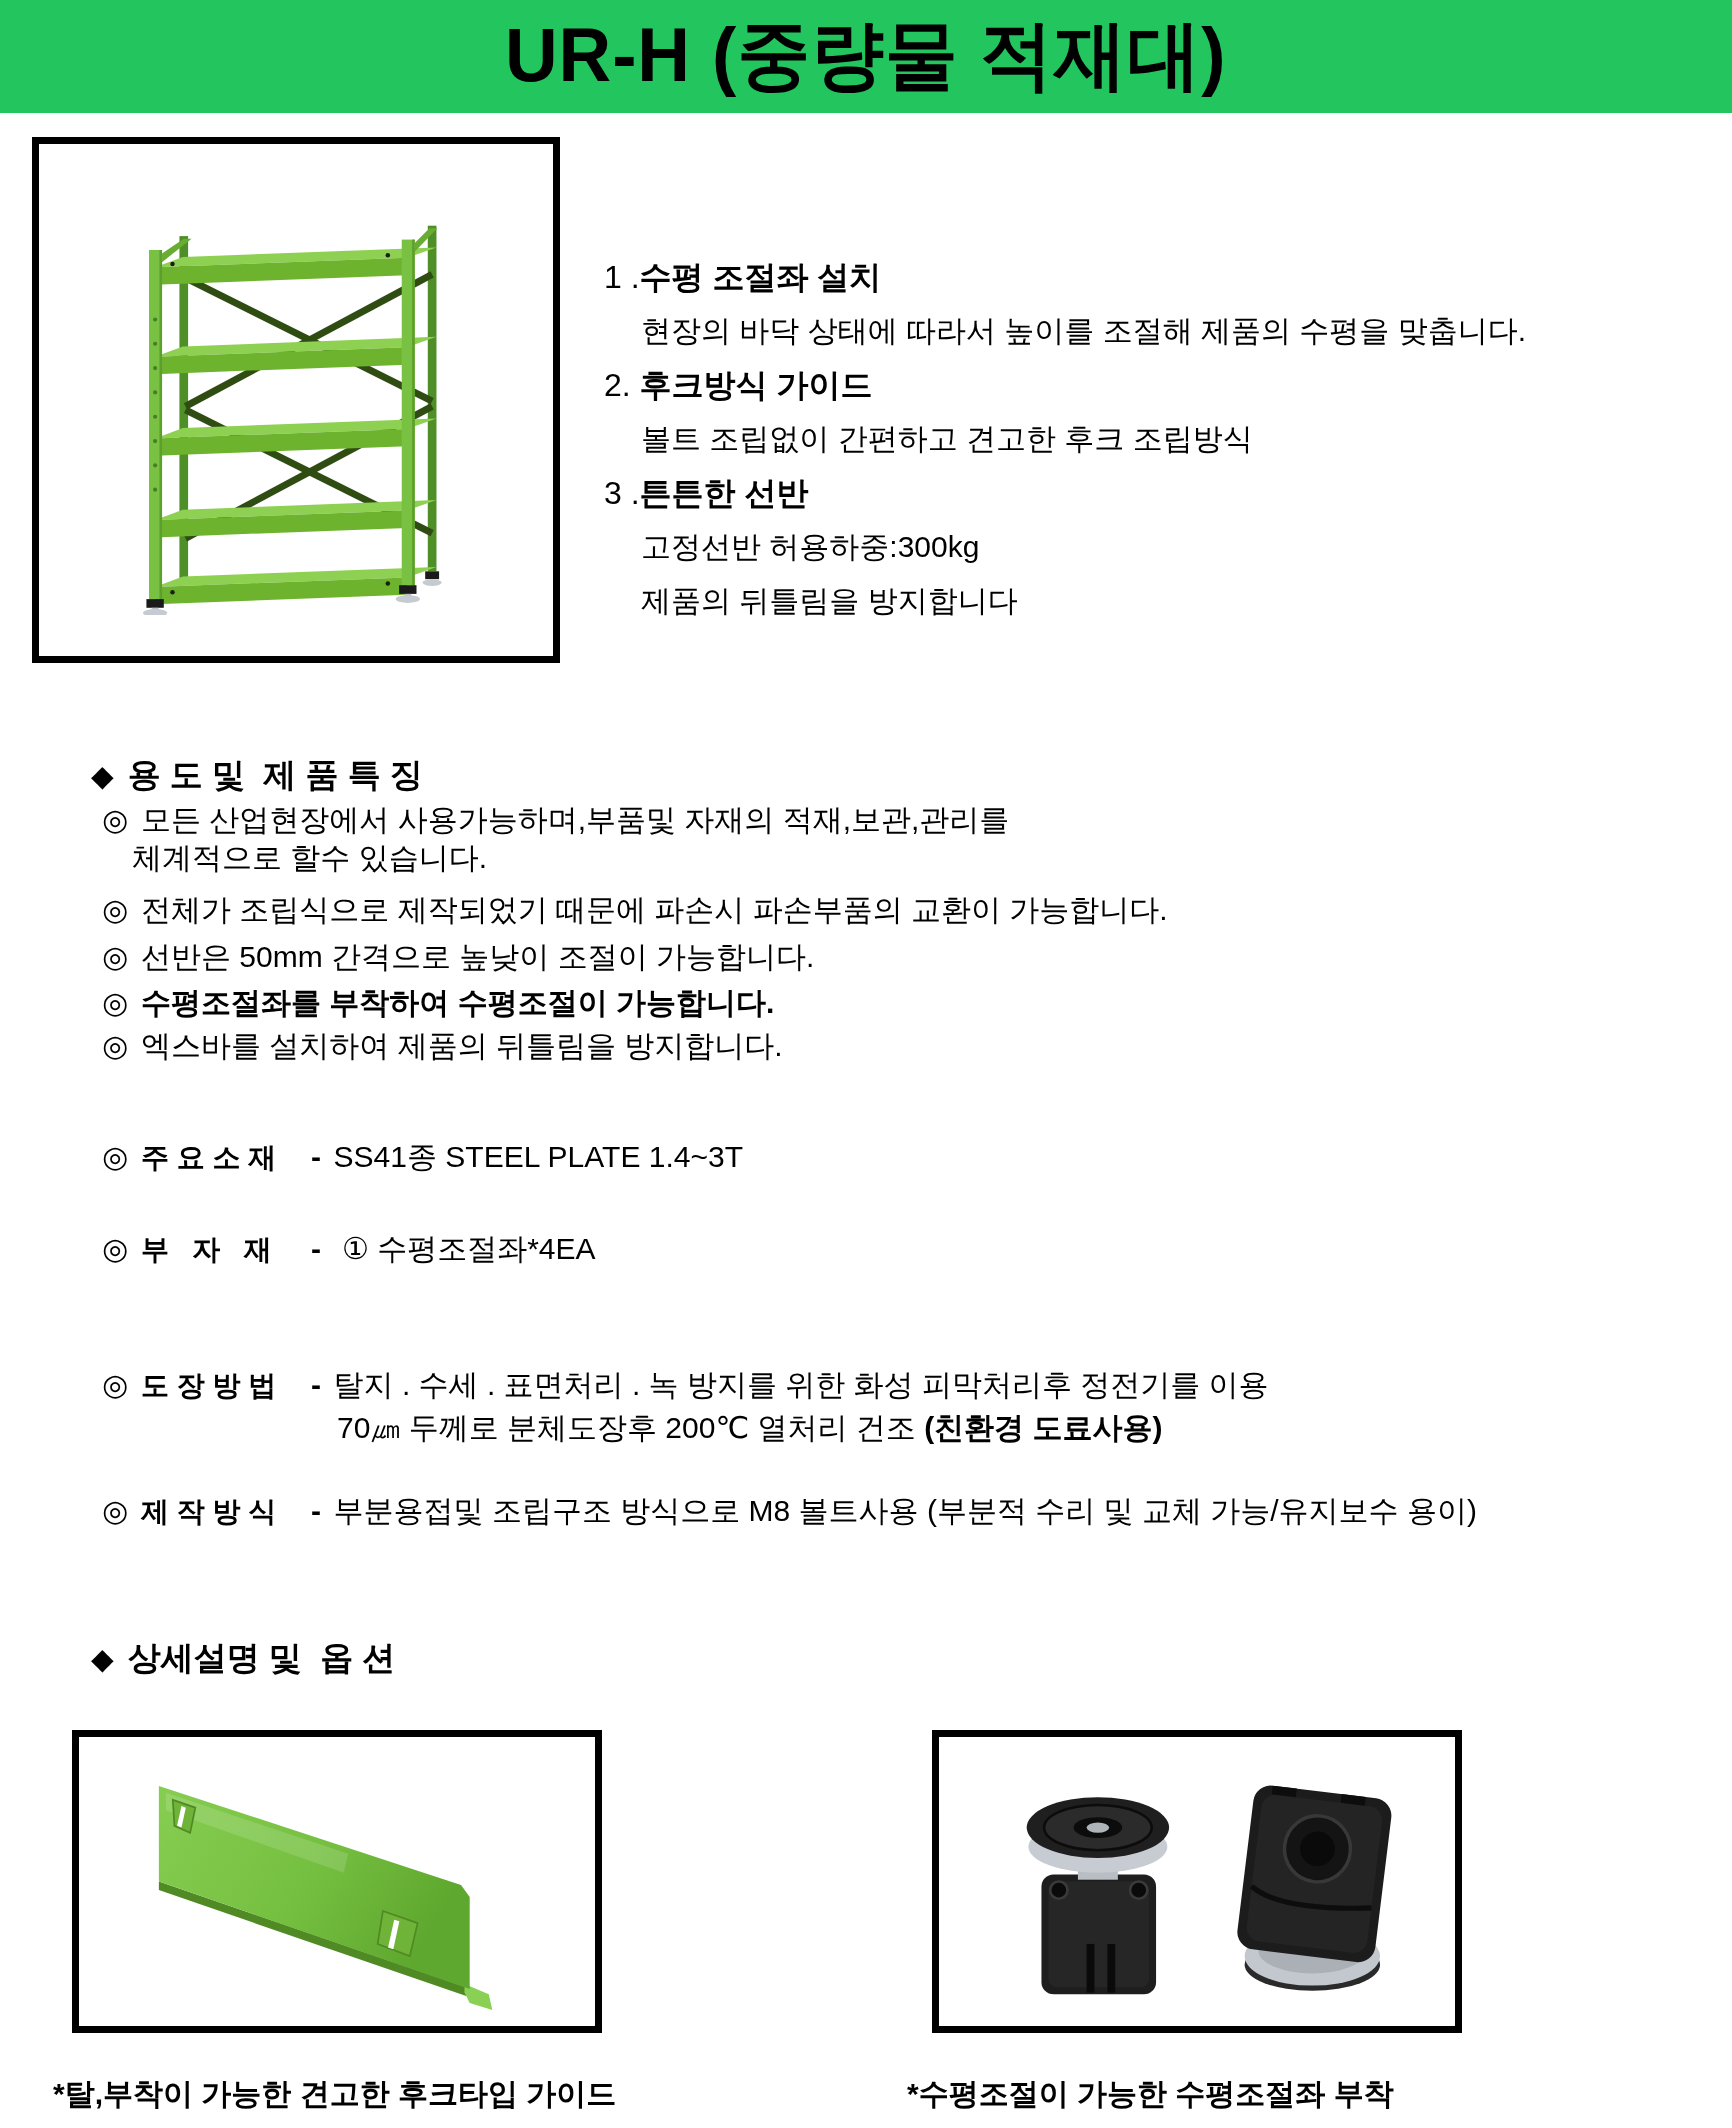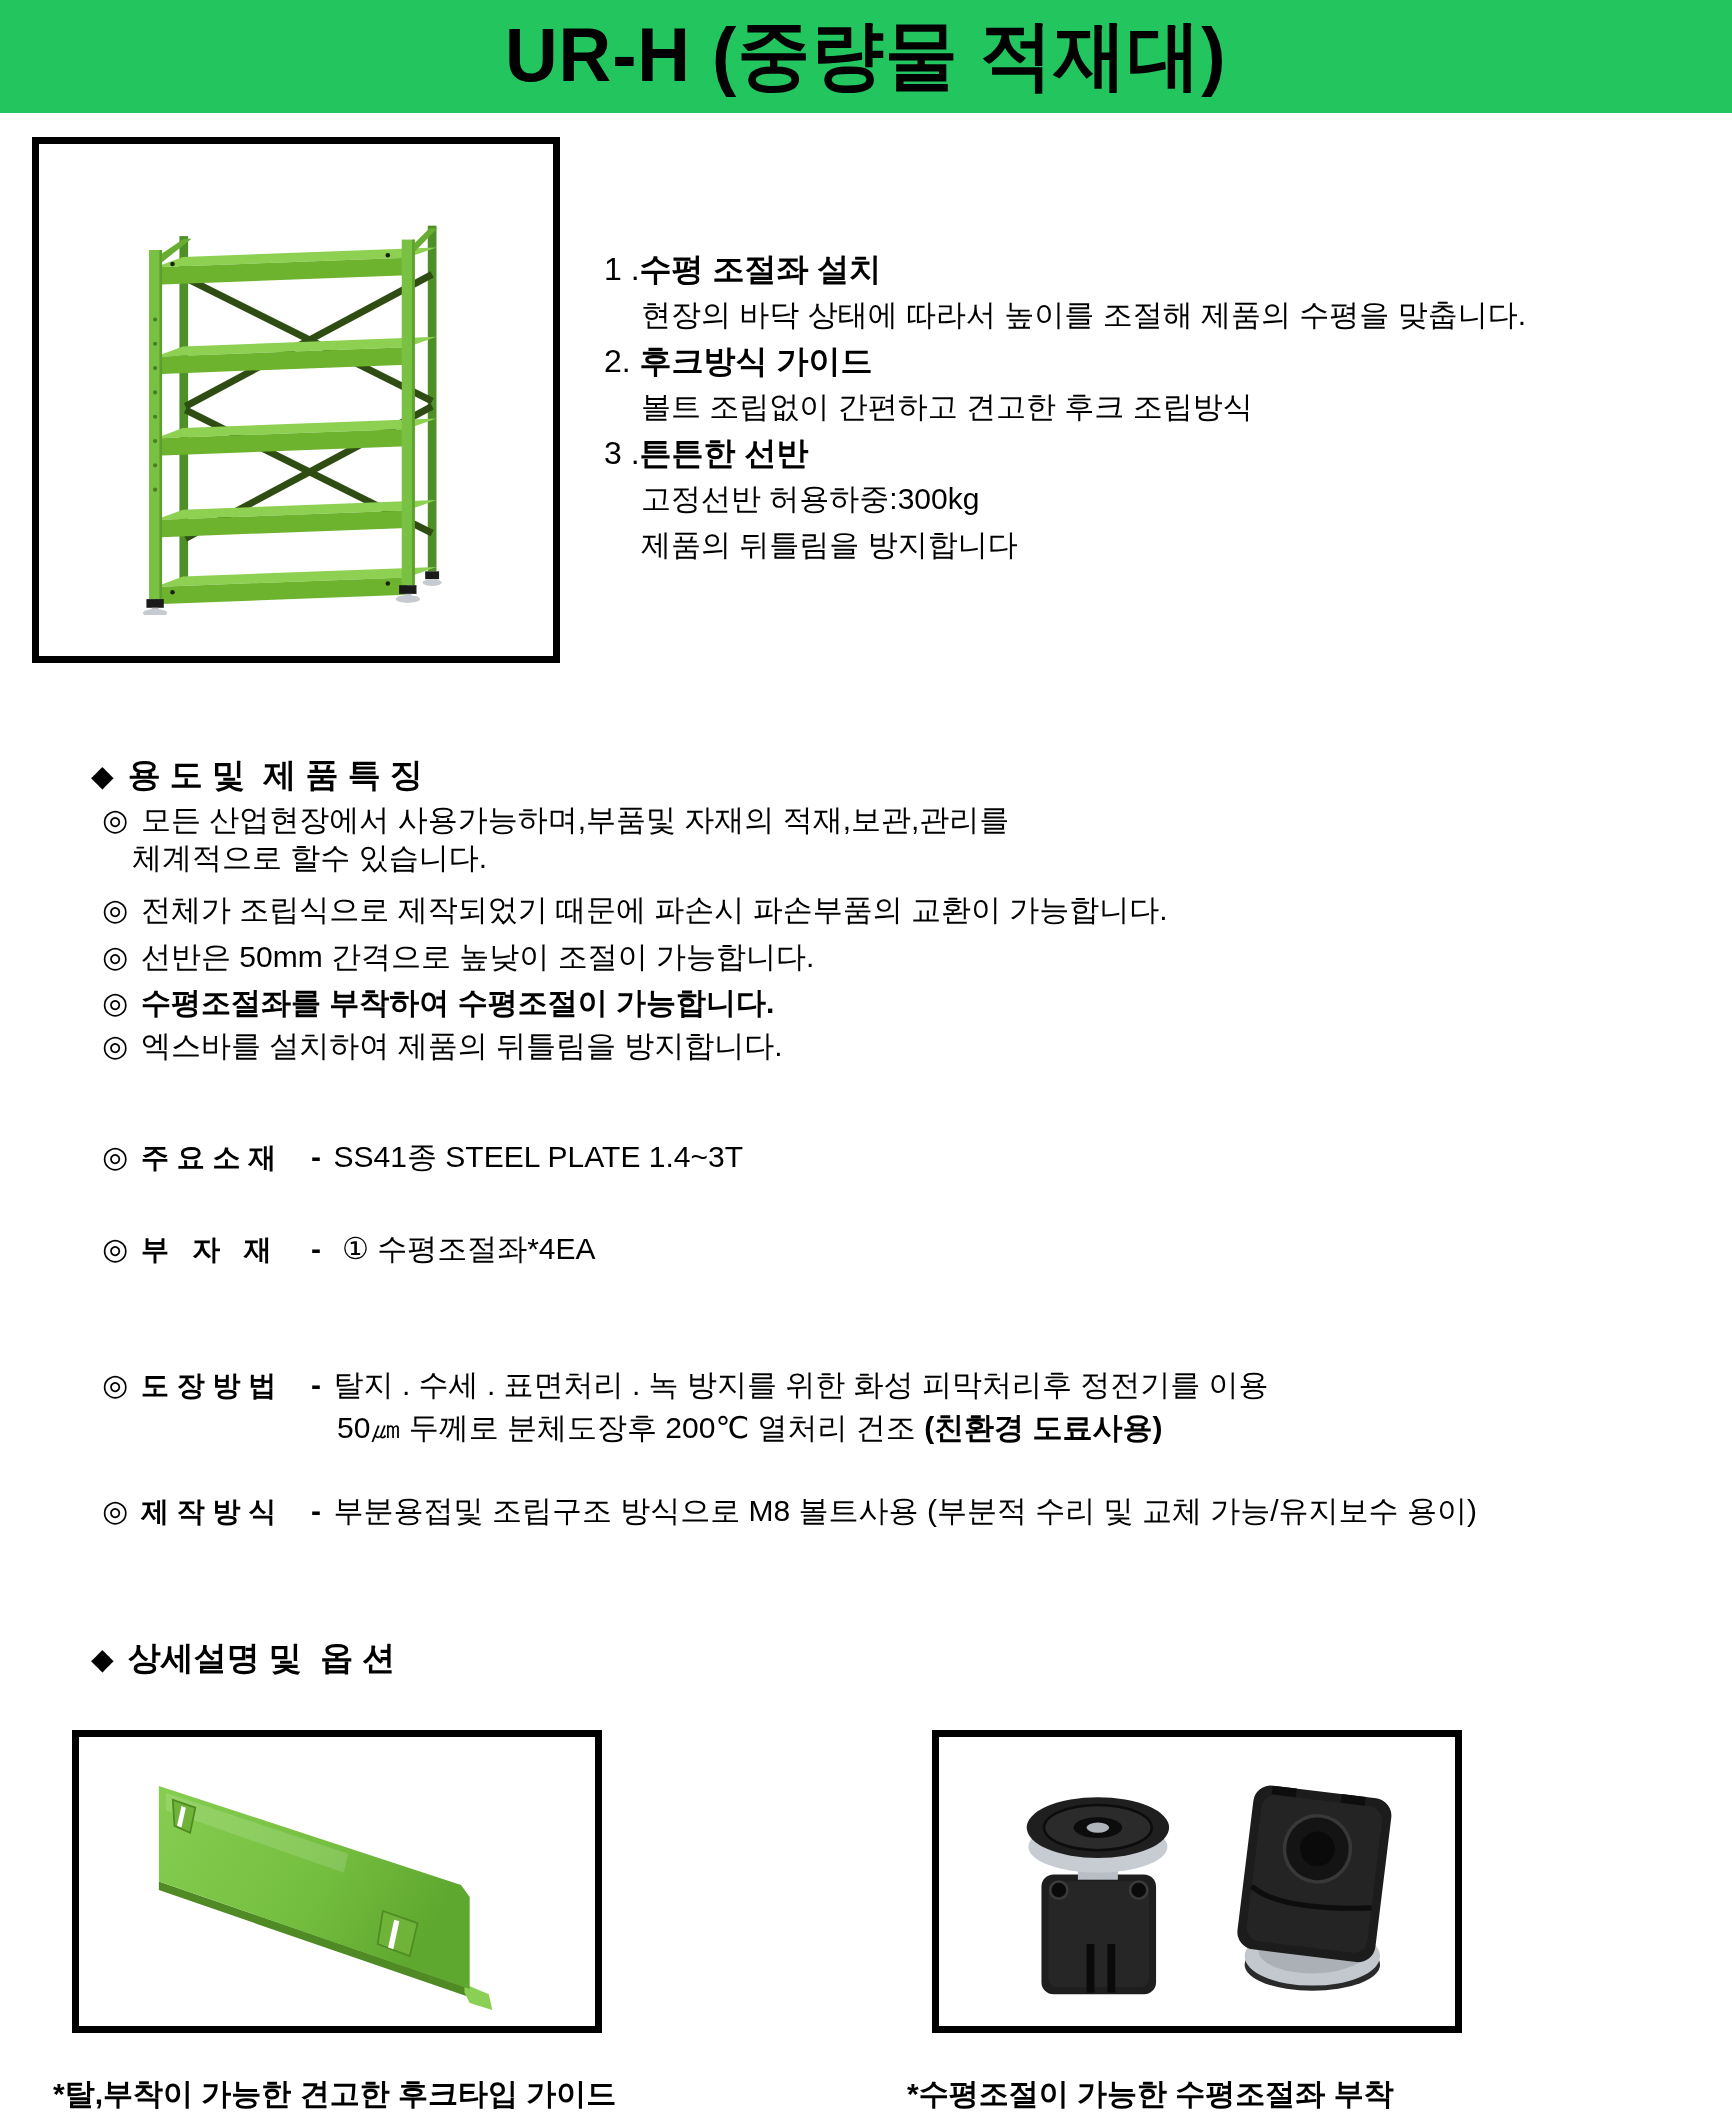"1 .수평 조절좌 설치" .feat-title,.feat-desc { margin-top: none -> 8px }
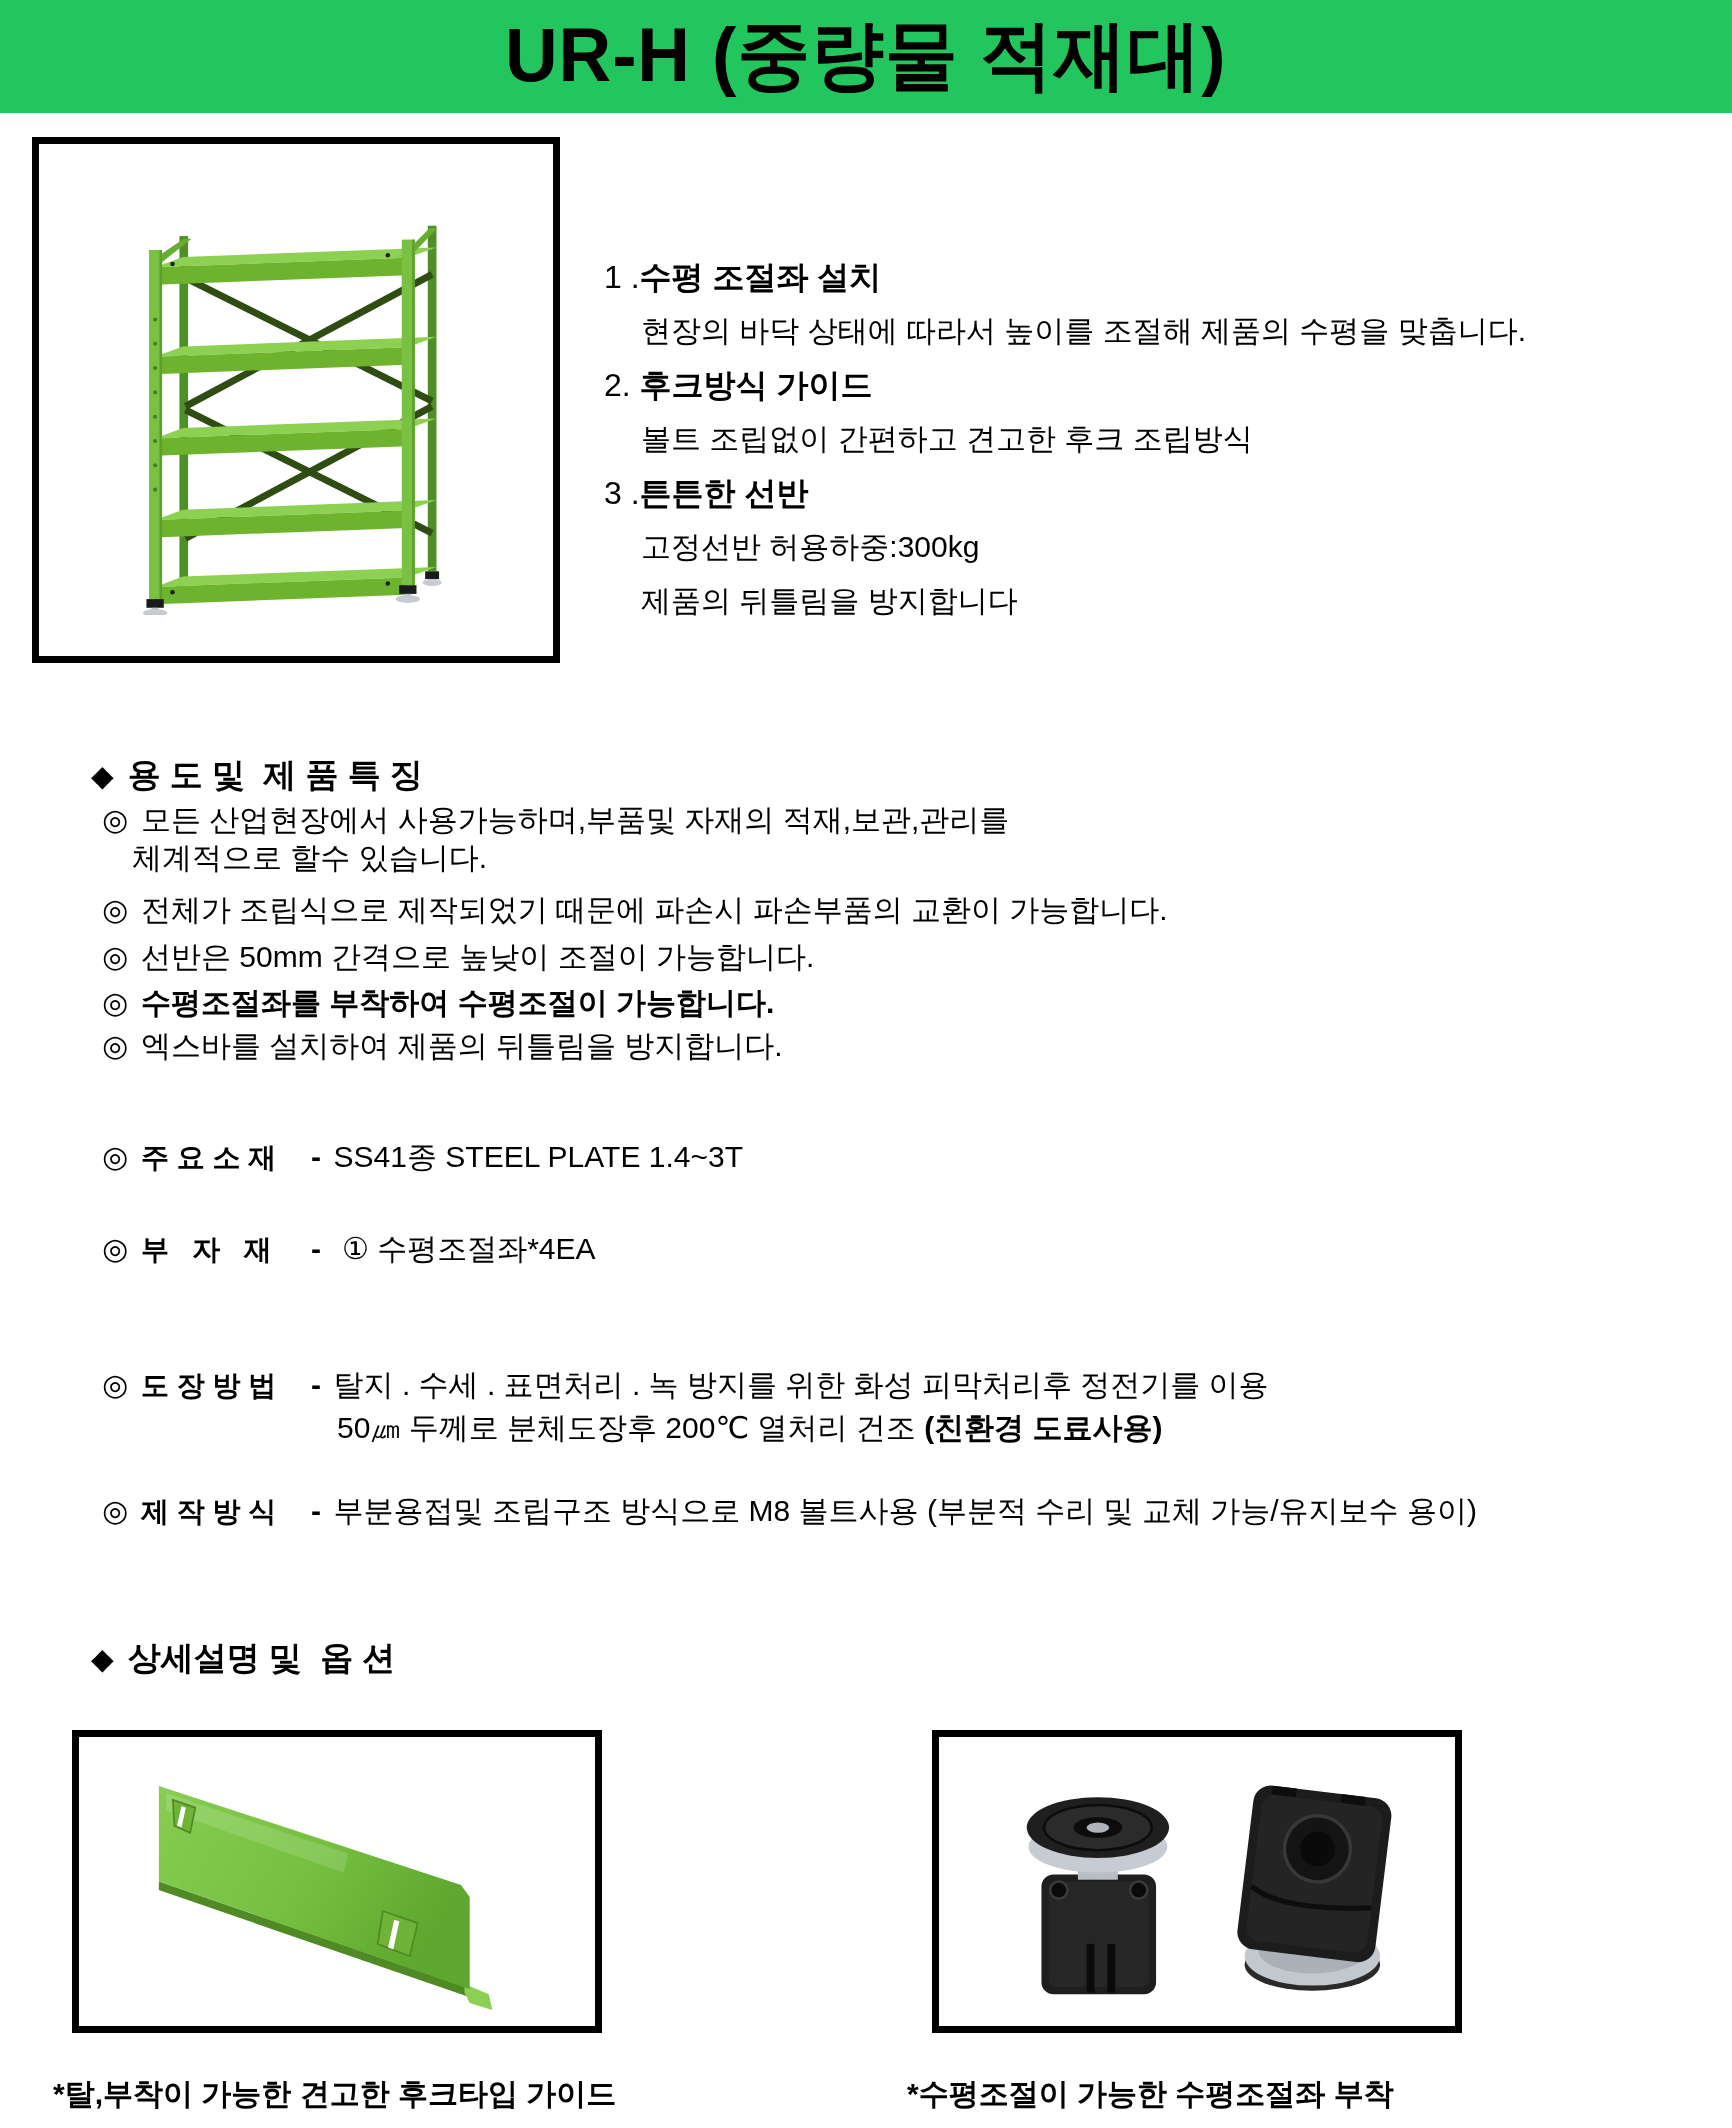"50㎛ 두께로 분체도장후 200℃ 열처리" span { text: 50 -> 70 }
